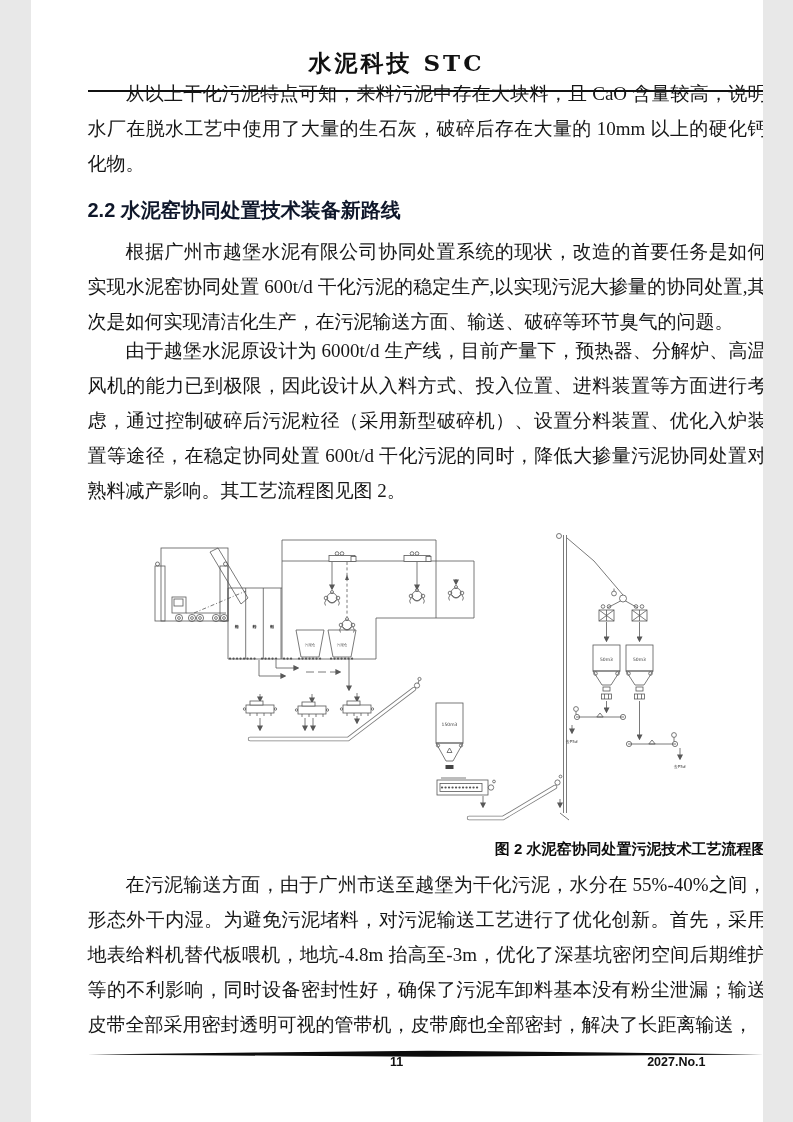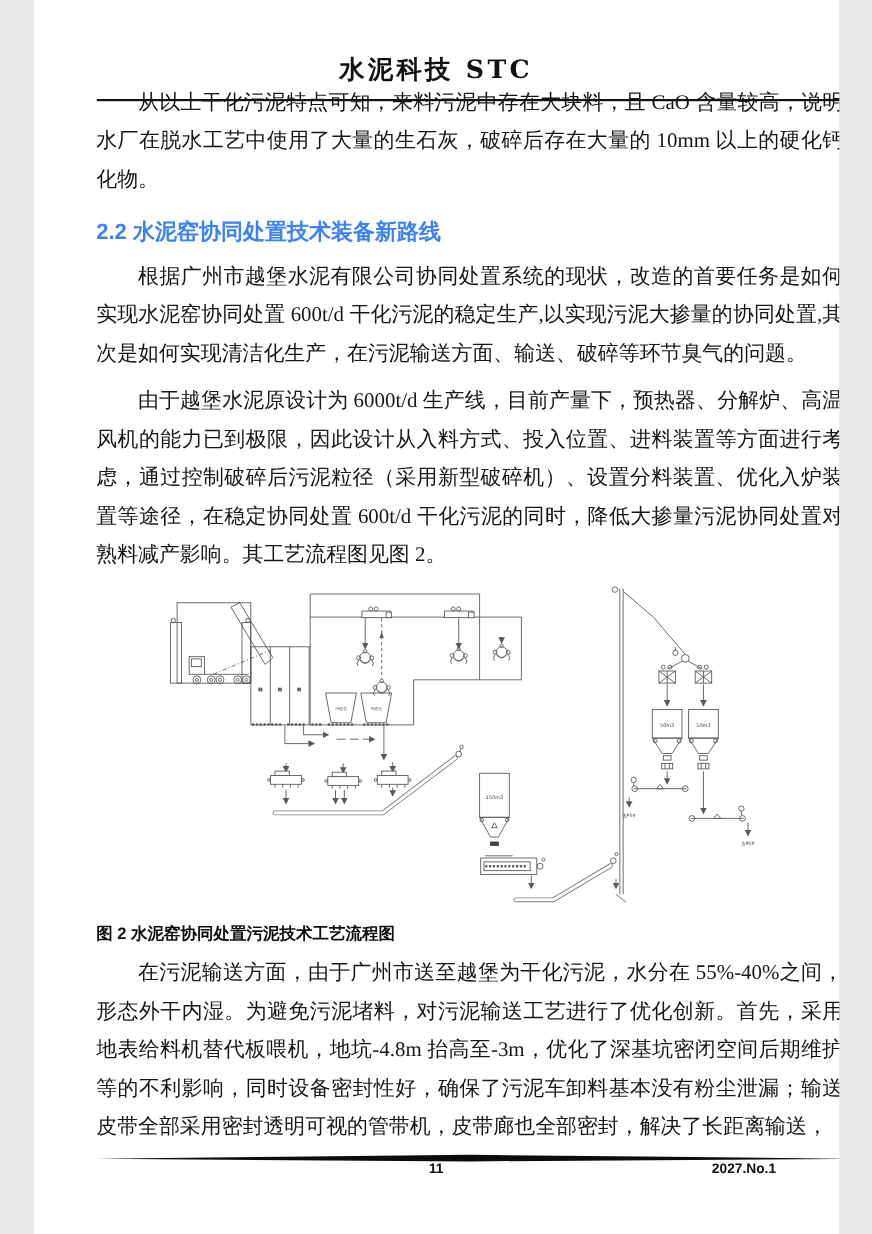"2.2 水泥窑协同处置技术装备新路线" .section-heading { color: #3b82f6 -> #0f172a }
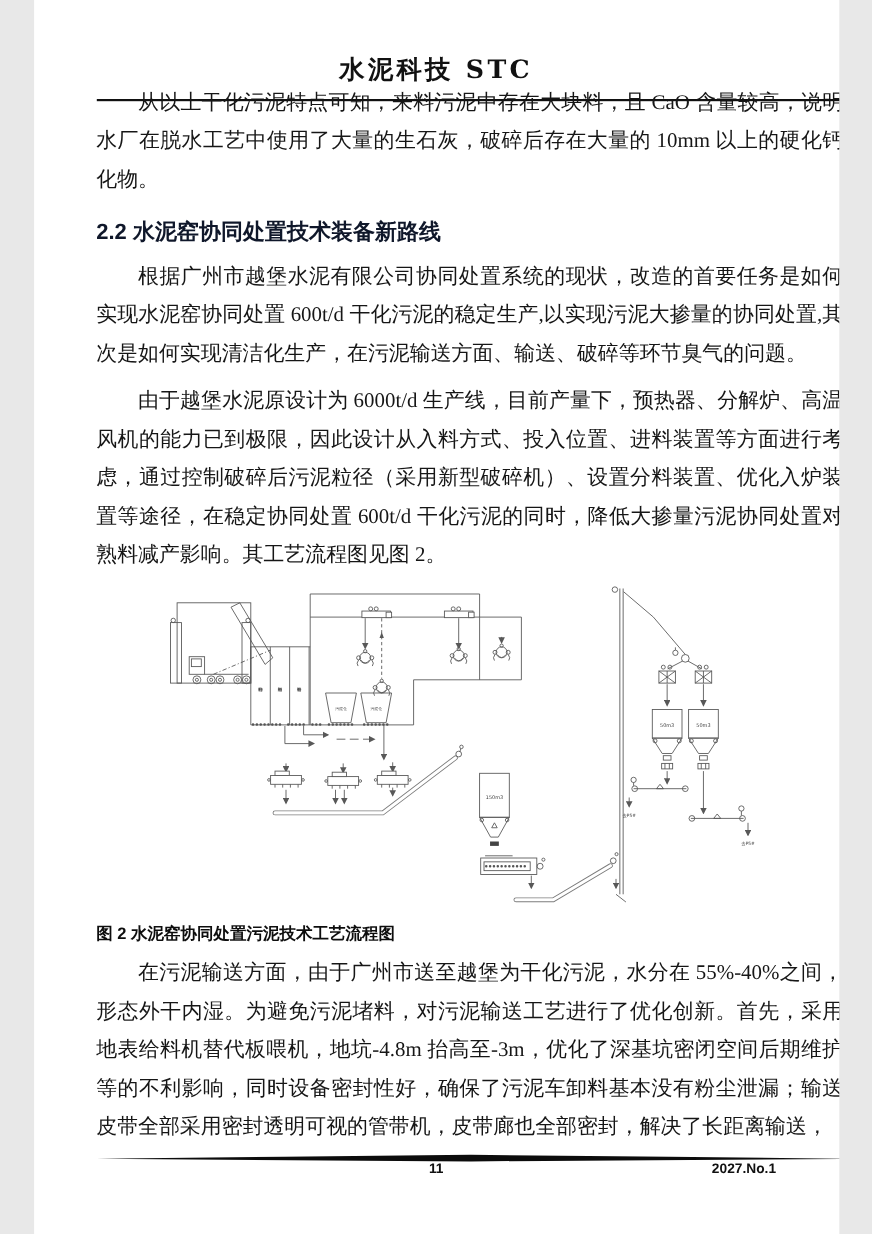"由于越堡水泥原设计为 6000t/d" .p3 { top: 347px -> 333px }
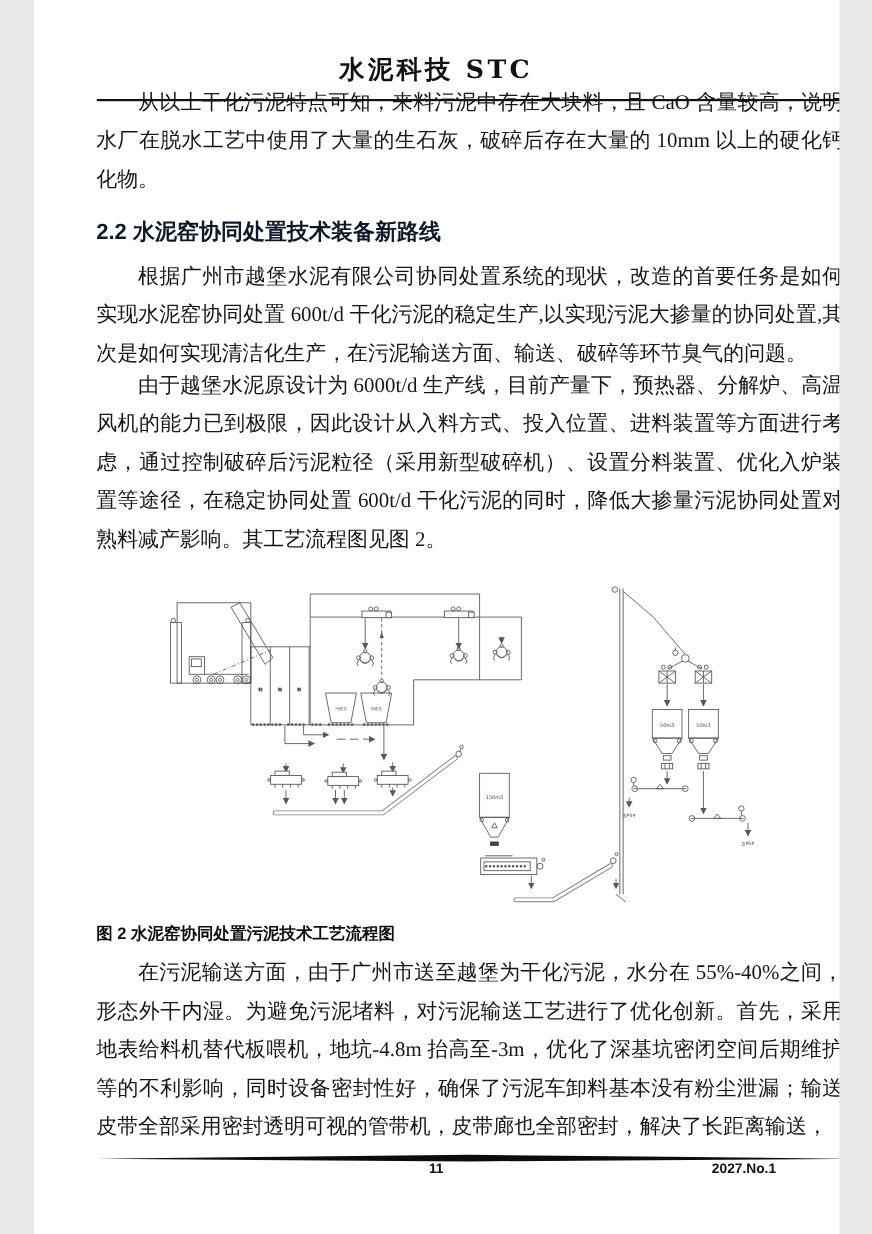"图 2 水泥窑协同处置污泥技术工艺流程图" .figure-caption { text-align: left -> right }
